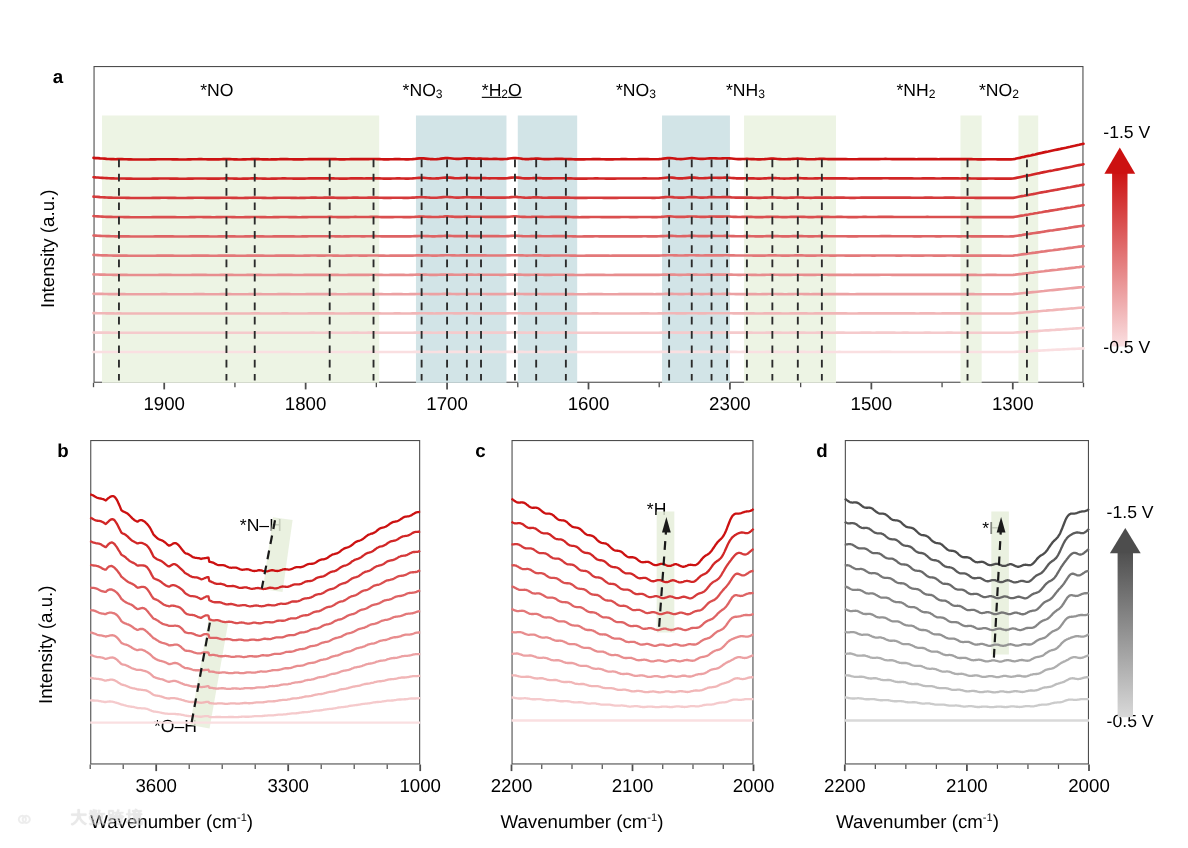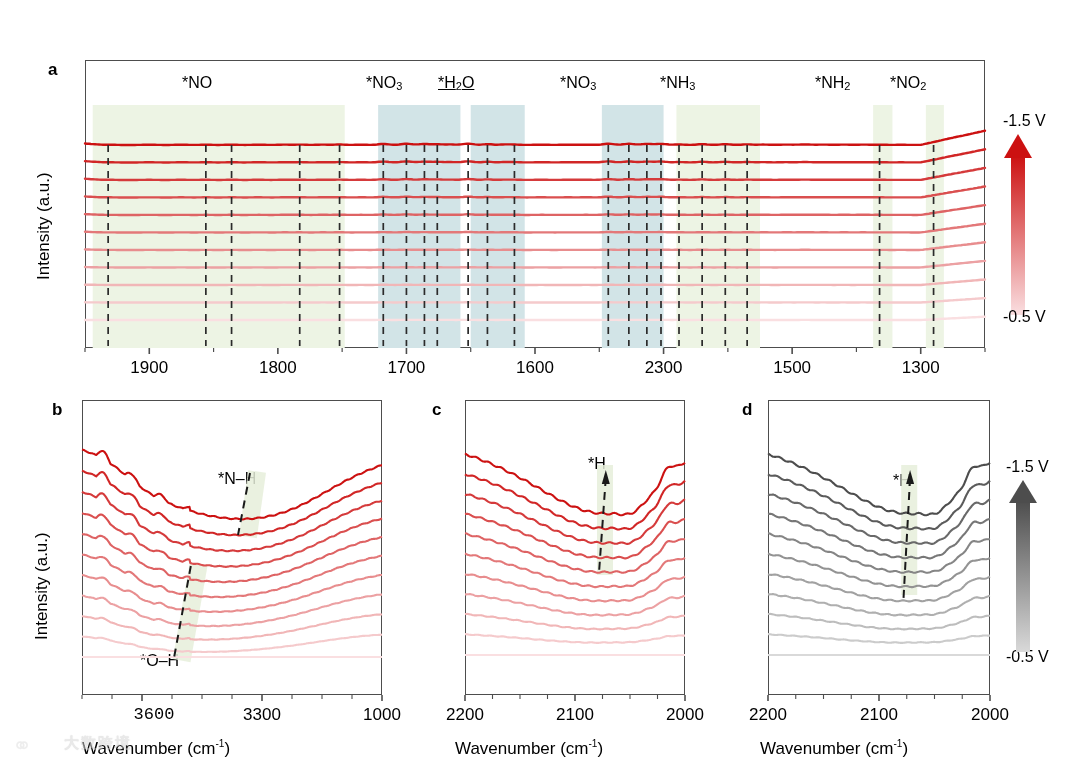"3600" div.tick-lbl { font-family: Liberation Mono, monospace -> none; left: 114px -> 102px }
